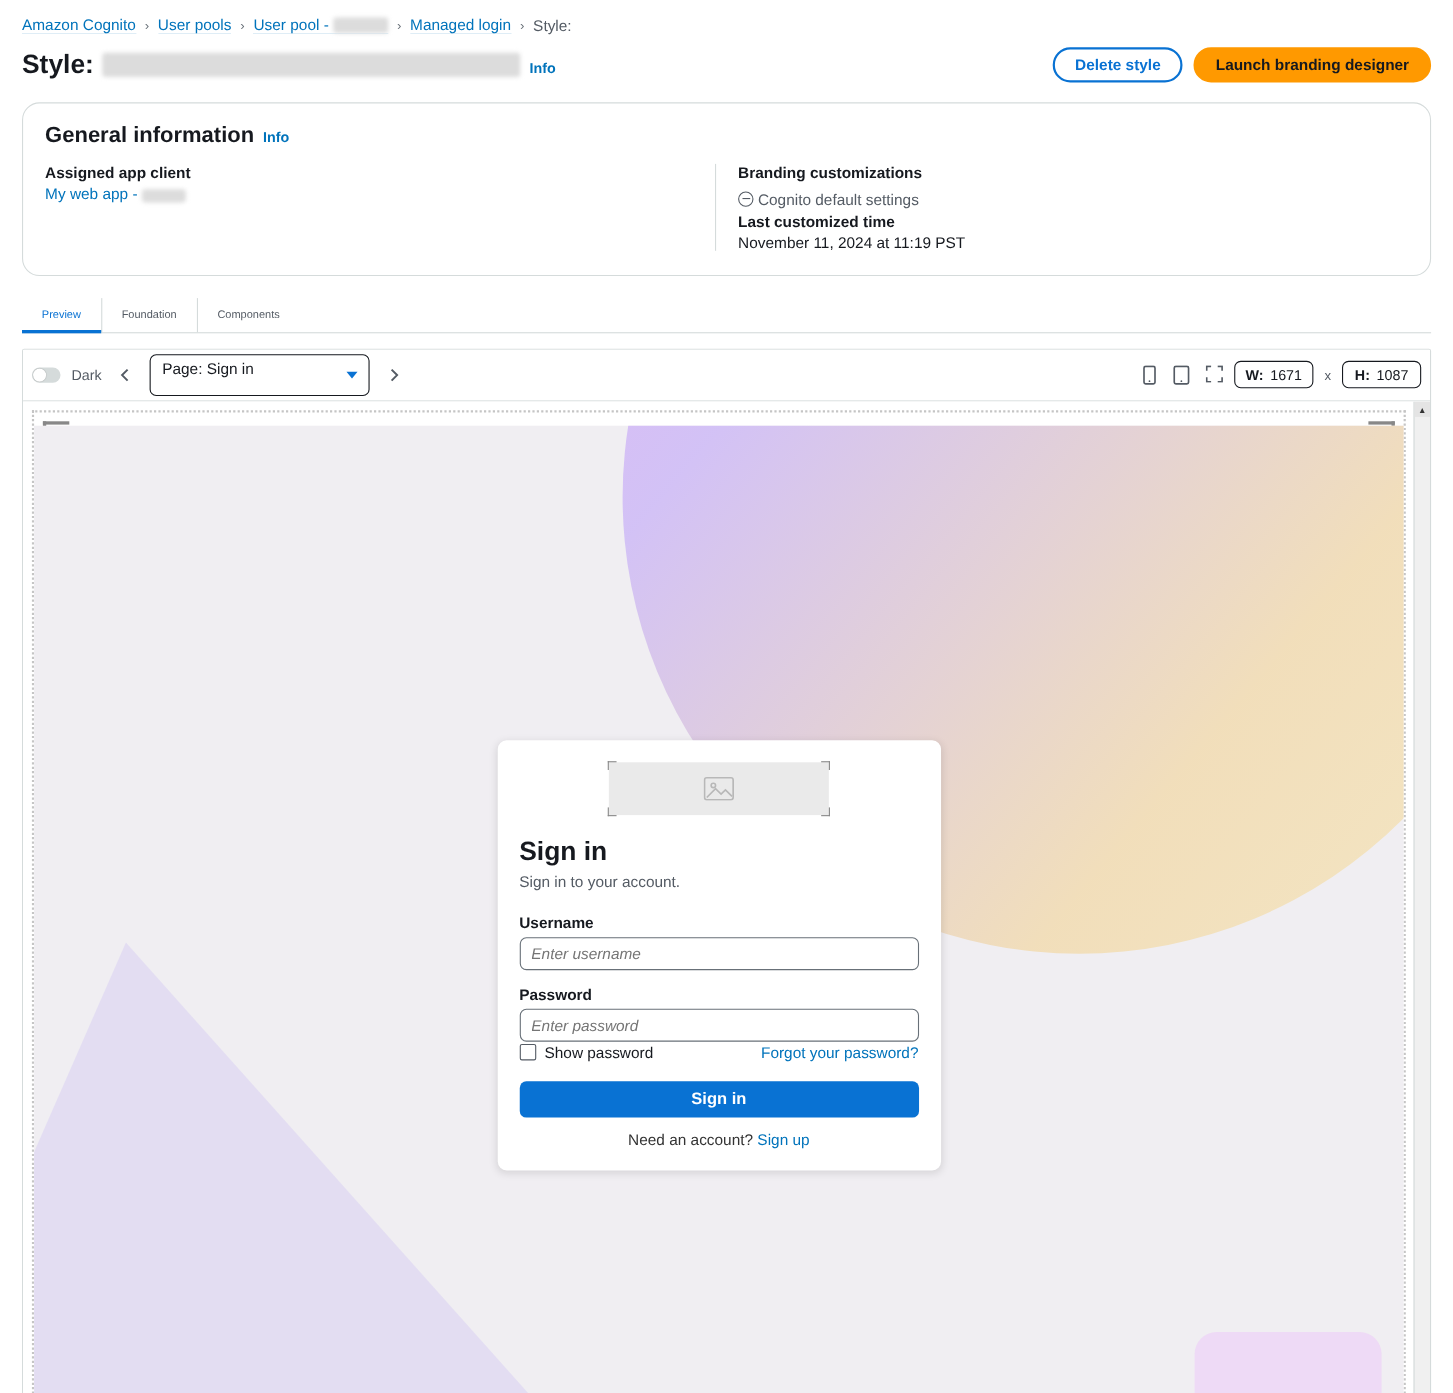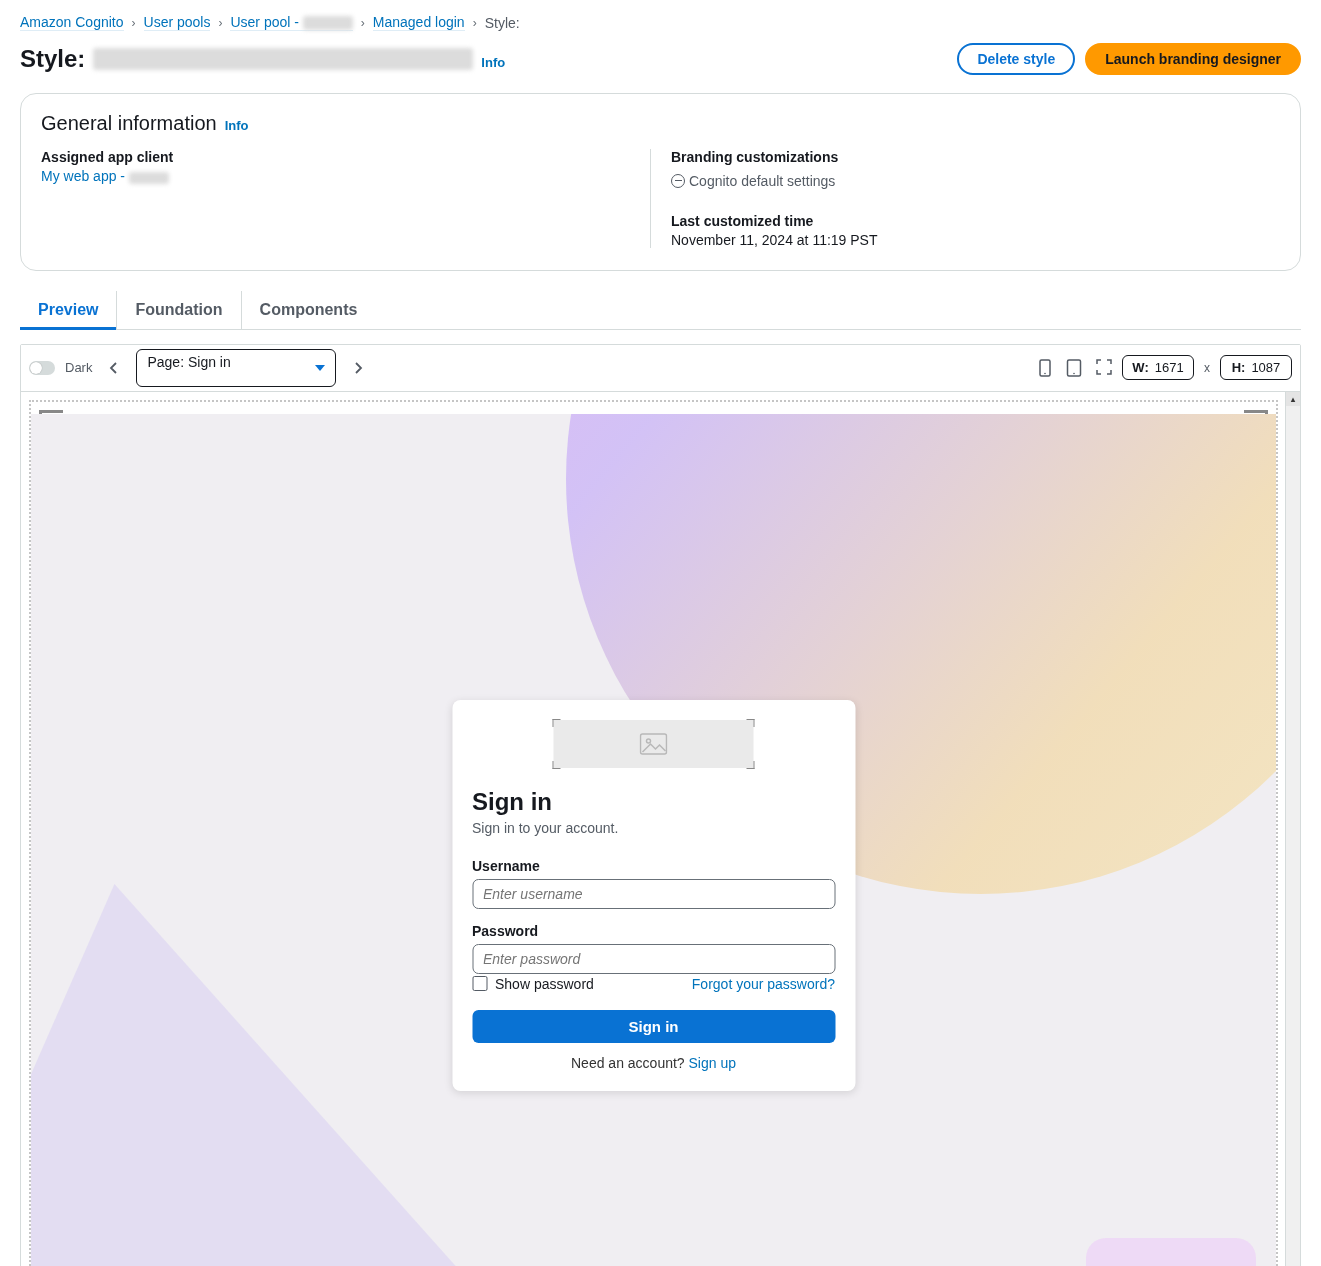"General information" .card-title { font-weight: 400 -> 700 }
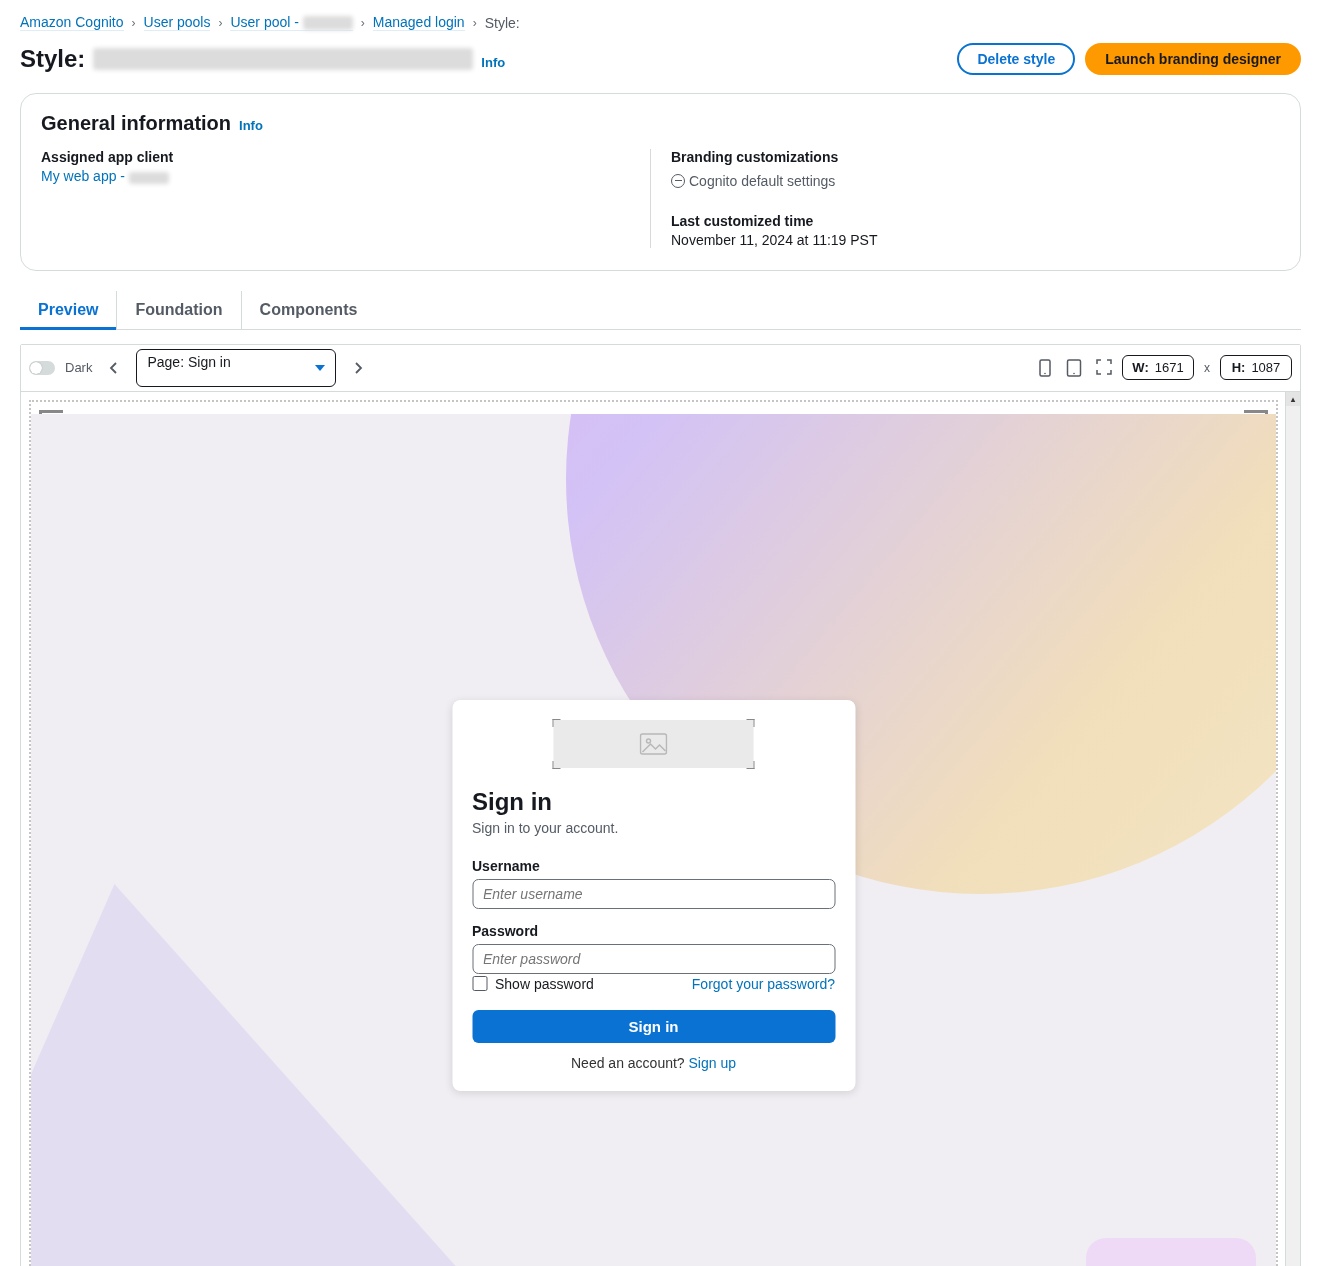"Branding customizations" .info-block { margin-bottom: 24px -> 4px }
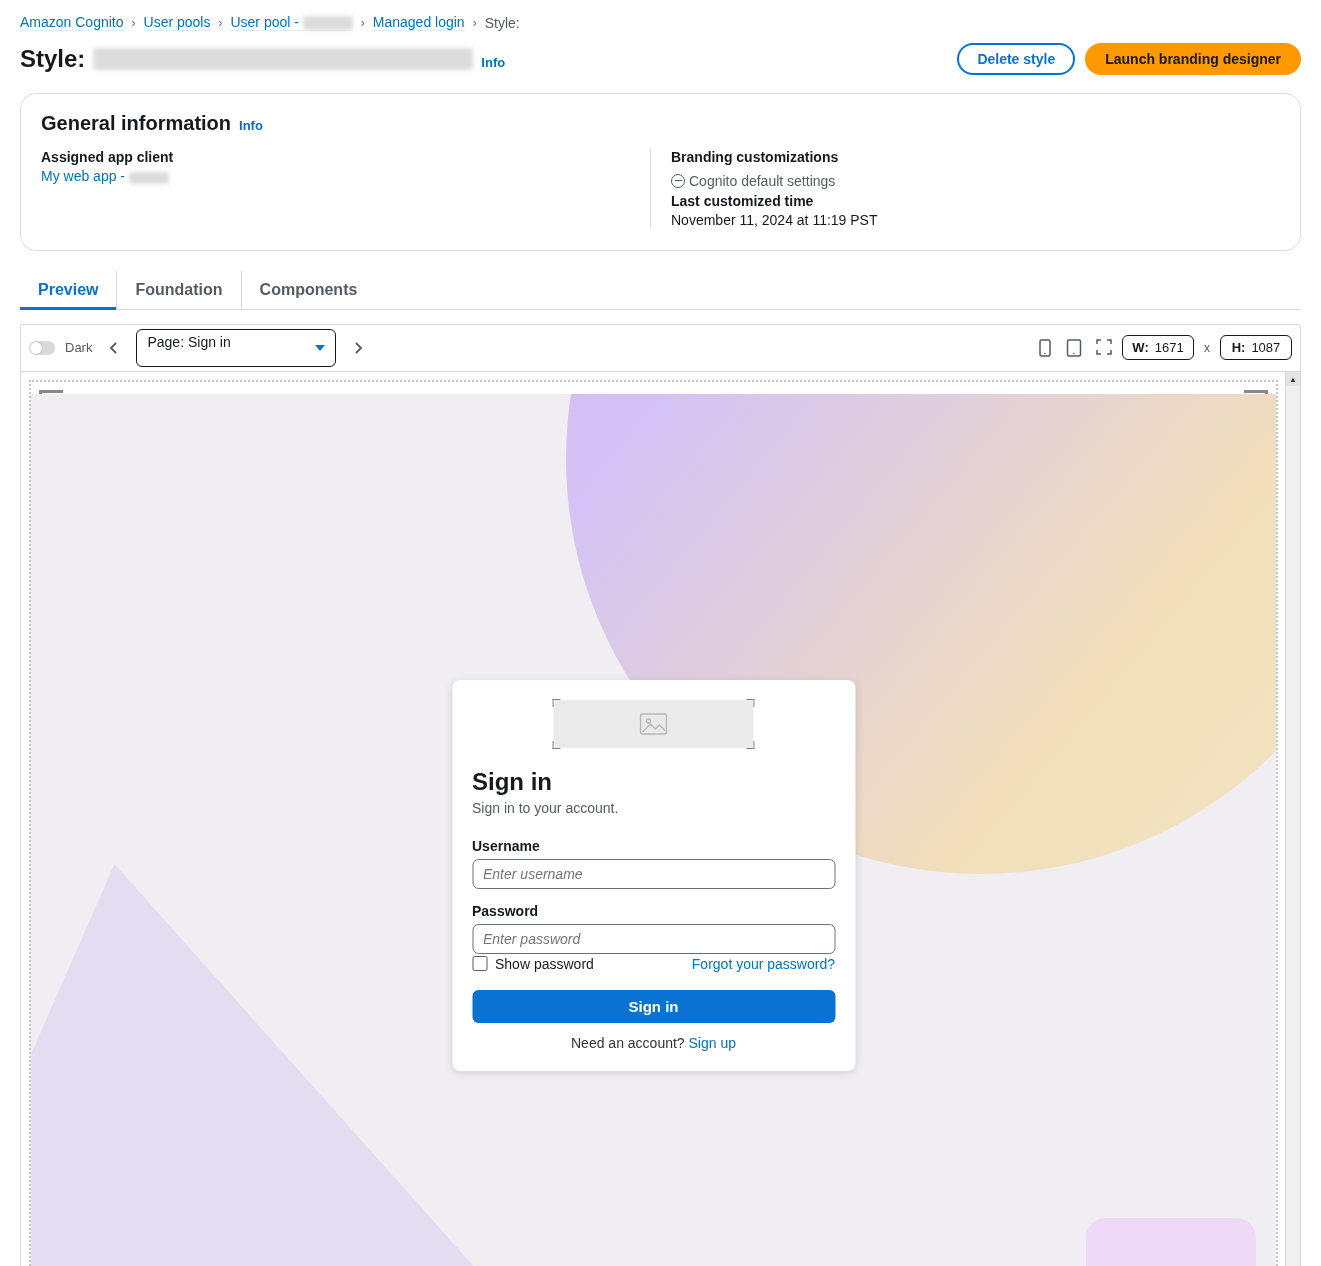"Preview" .tab { font-size: 16px -> 10px; font-weight: 700 -> 400 }
